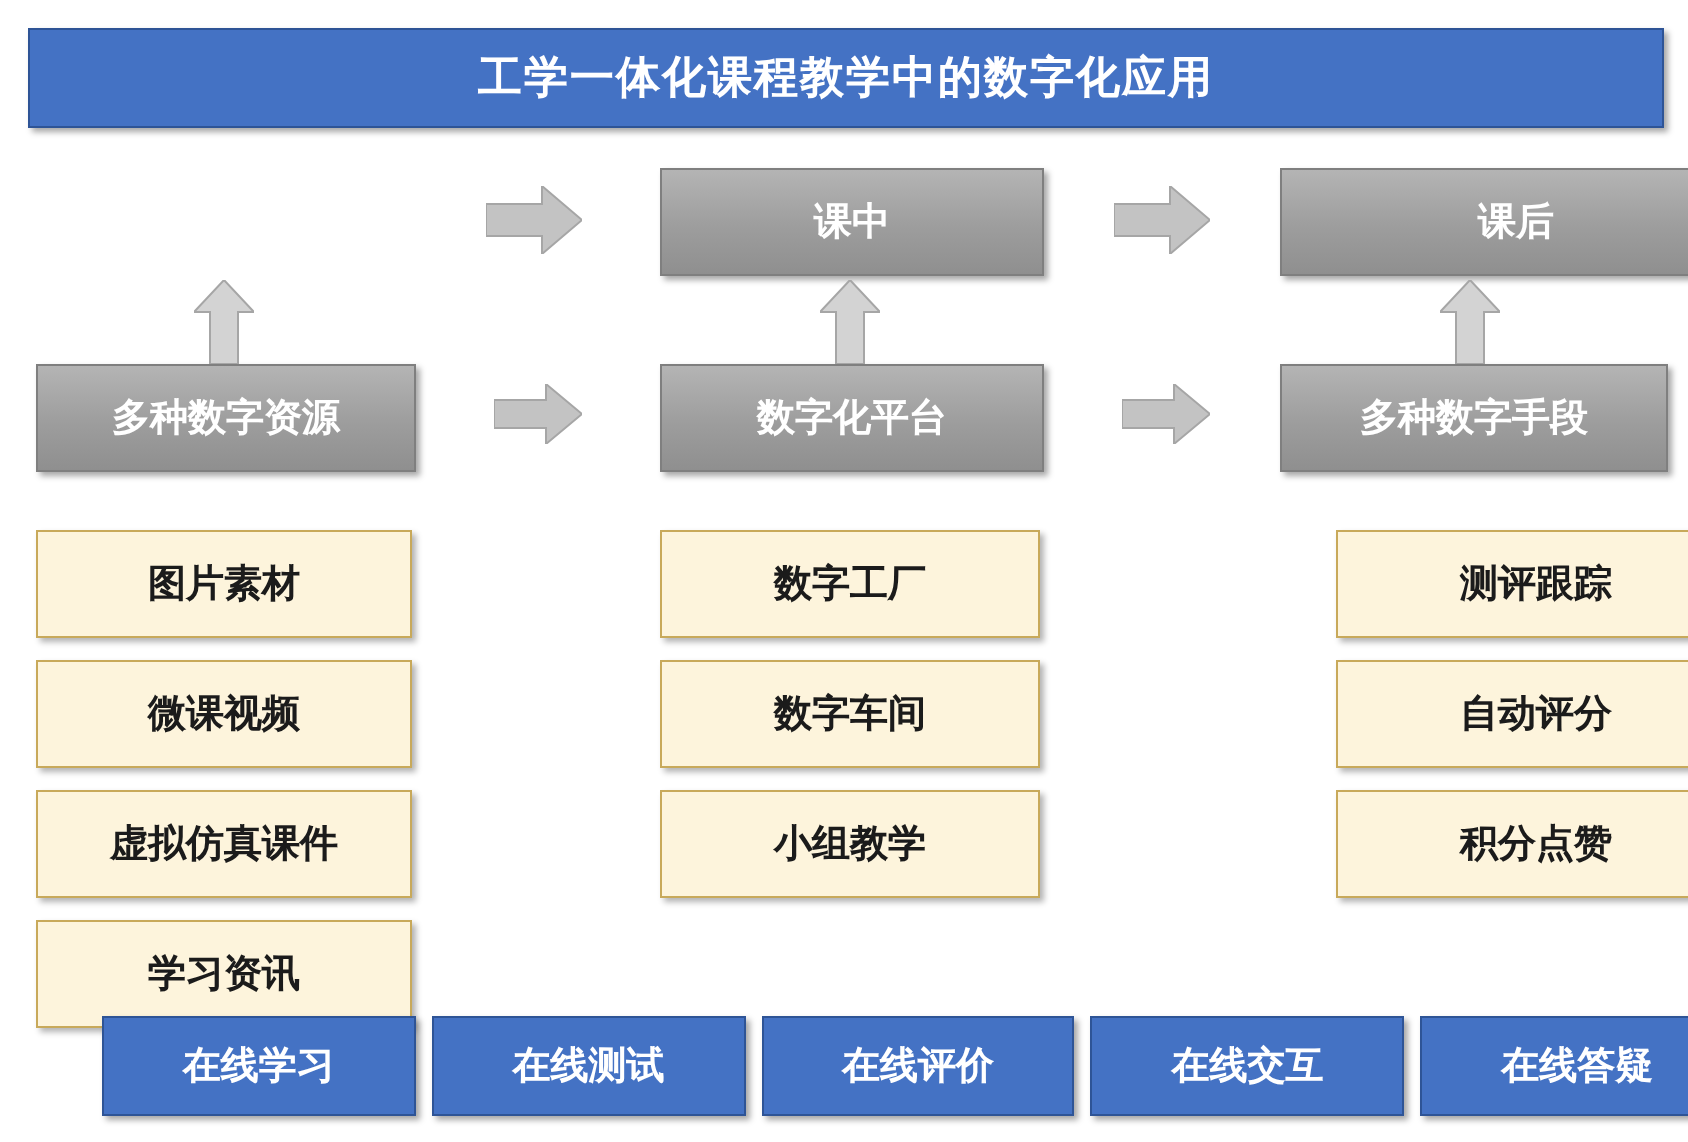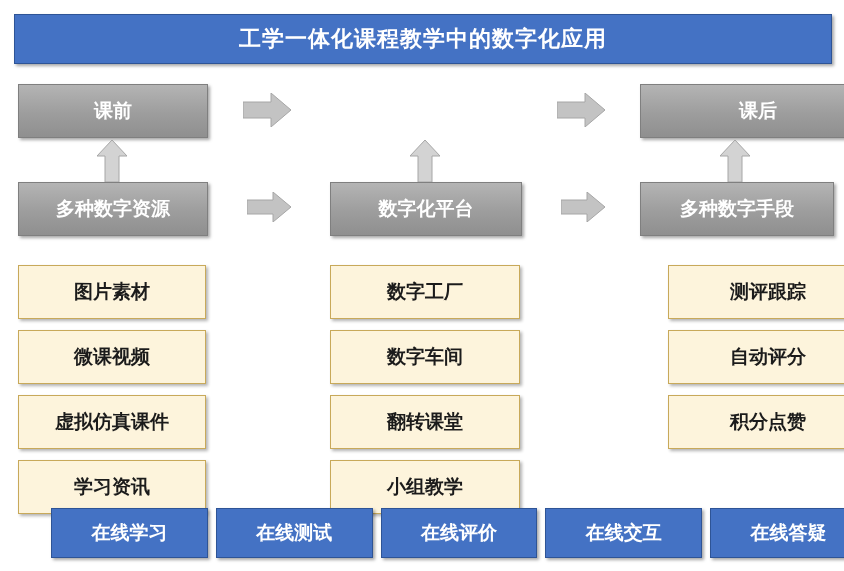"课前" div.stage-box { html: <div>课前</div> -> none }
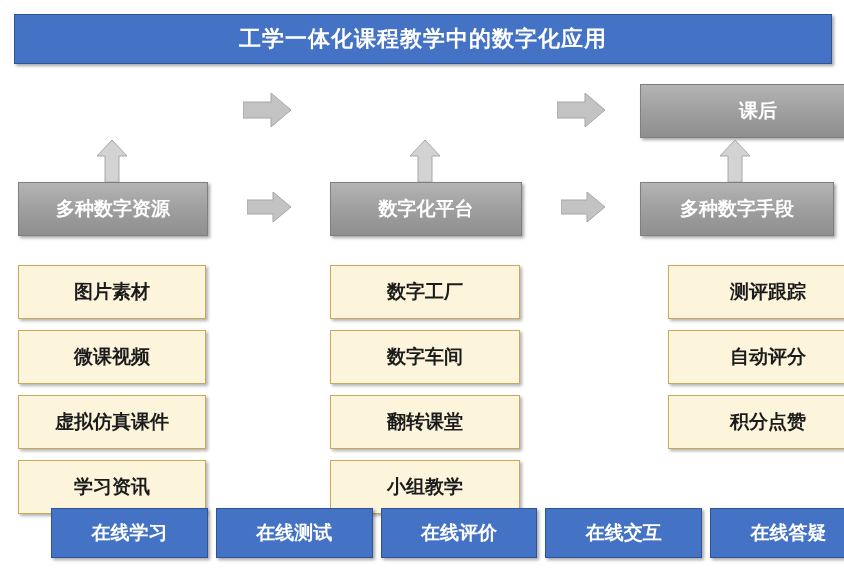"课中" div.stage-box { html: none -> <div>课中</div> }
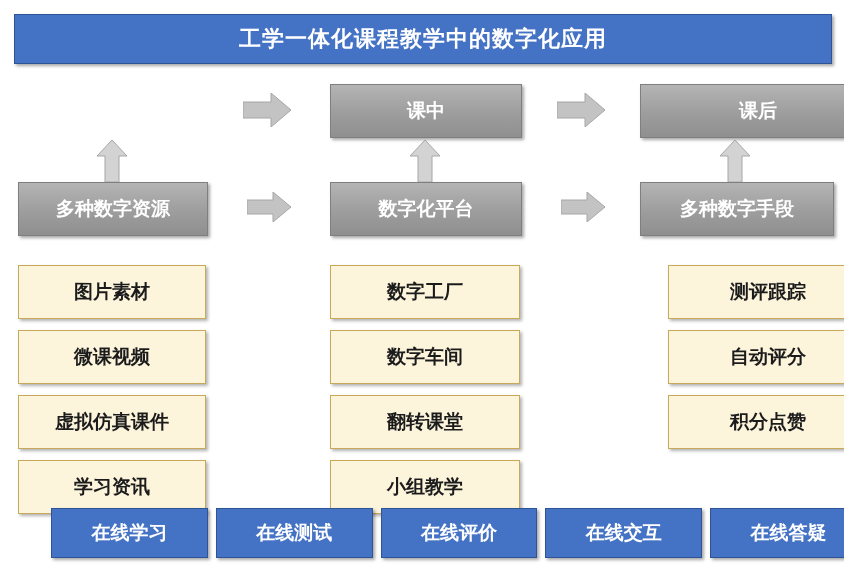"翻转课堂" div.item-box { html: <div>翻转课堂</div> -> none }
